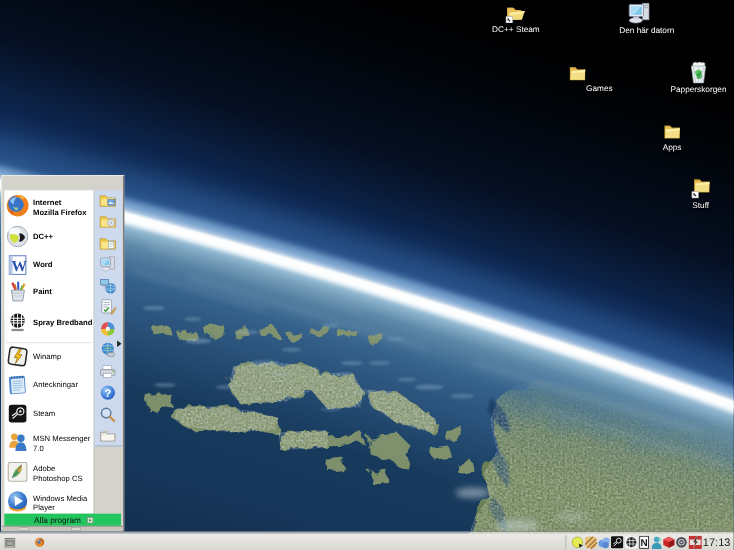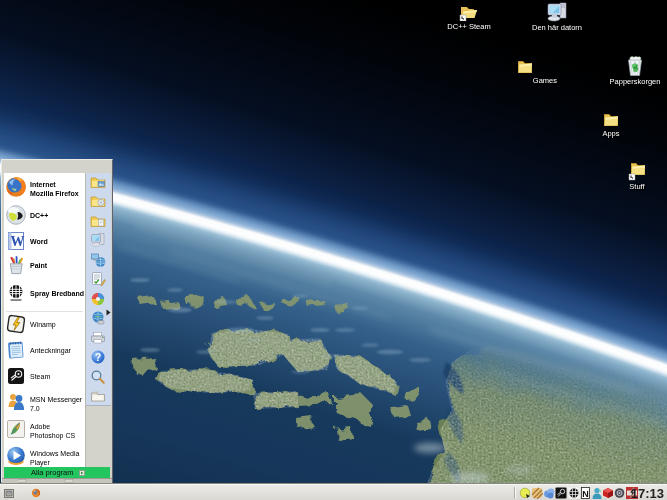"Den här datorn" div.dicon { left: 525px -> 549px; text-align: none -> right }
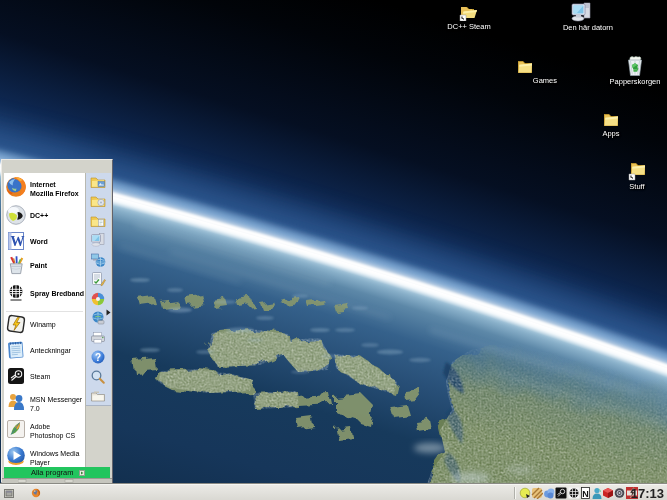"17:13" #clock { font-size: 13px -> 10px; font-weight: bold -> none }
